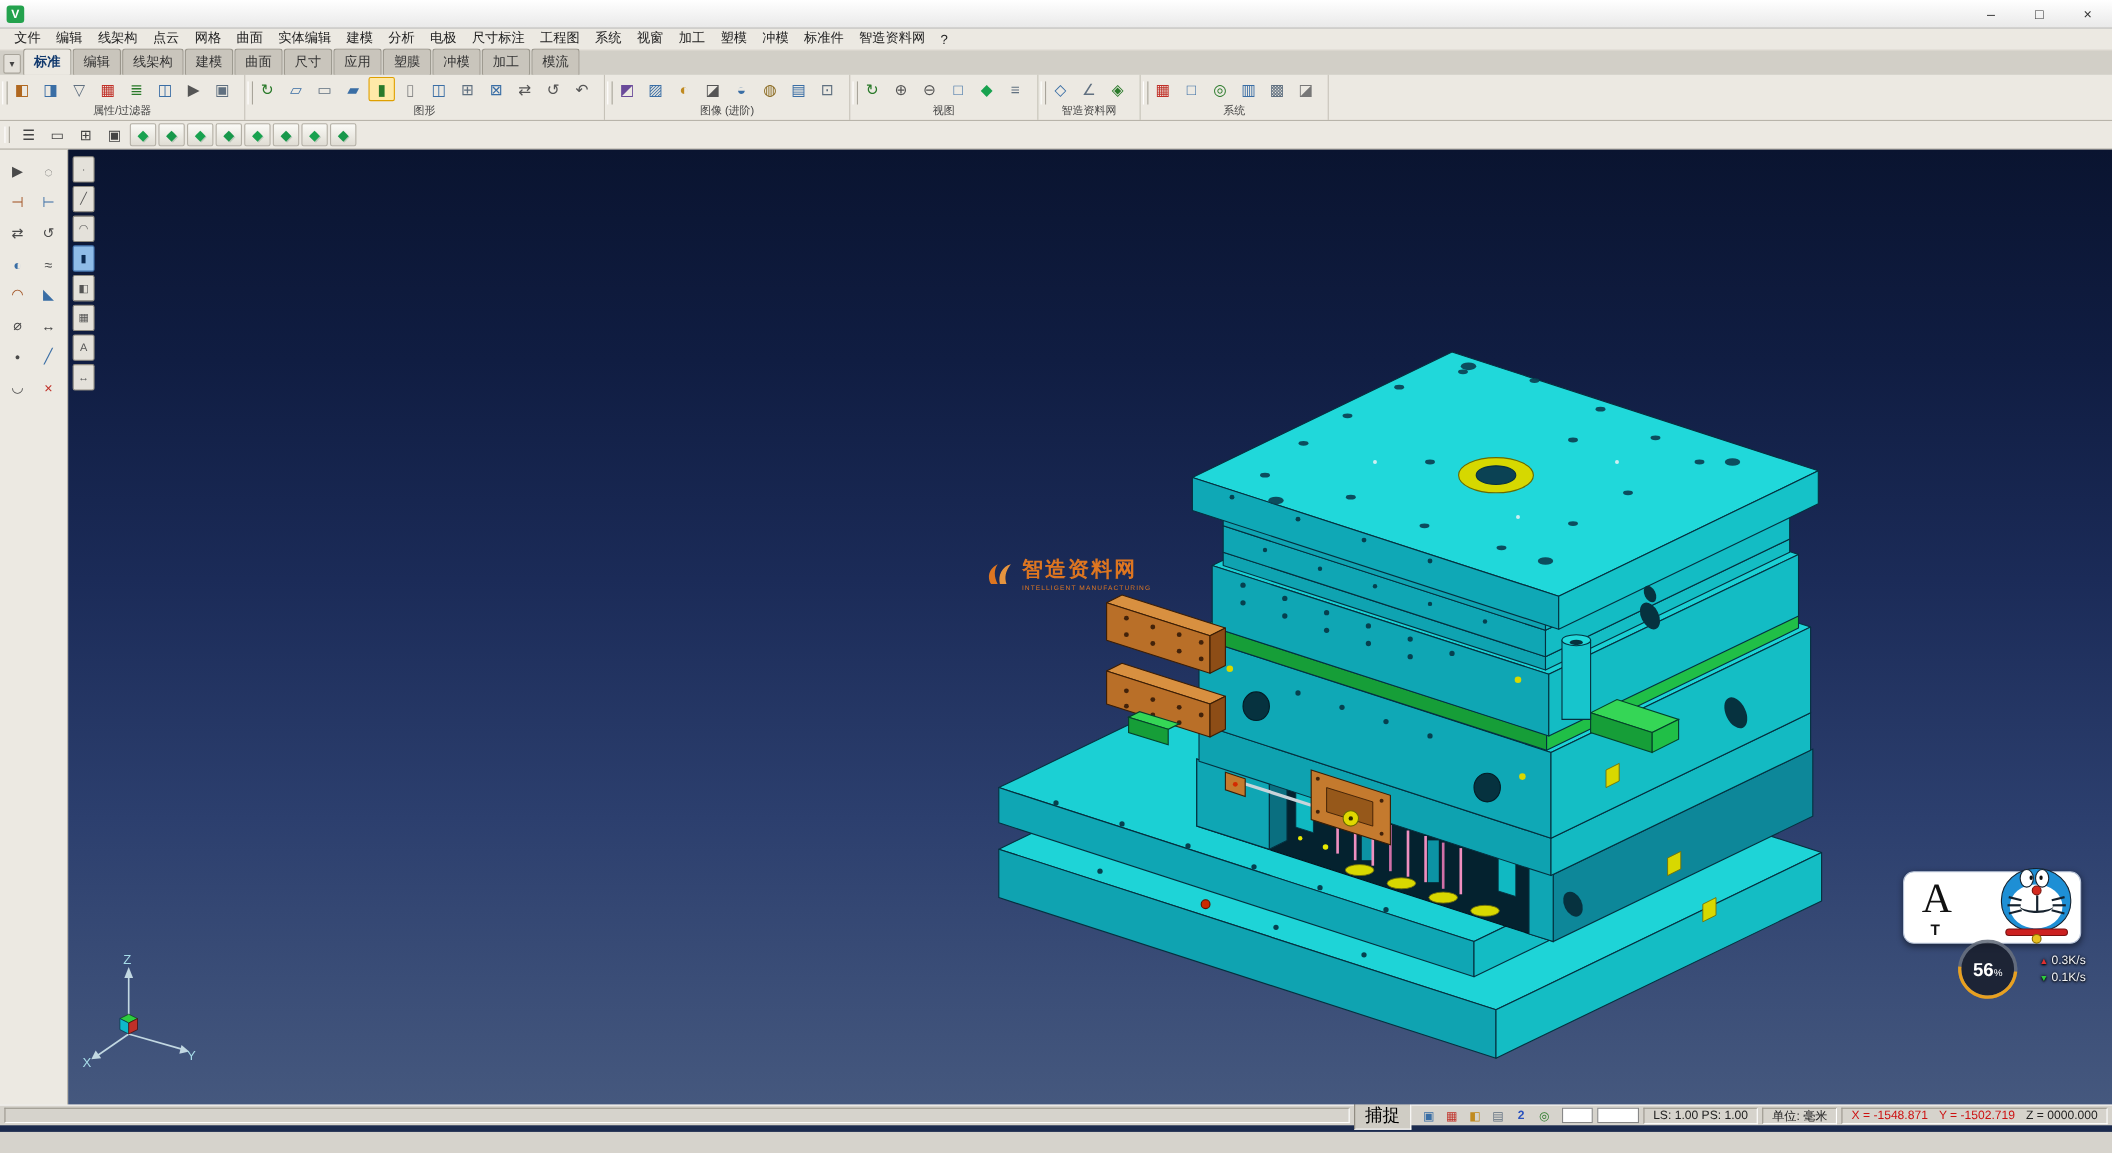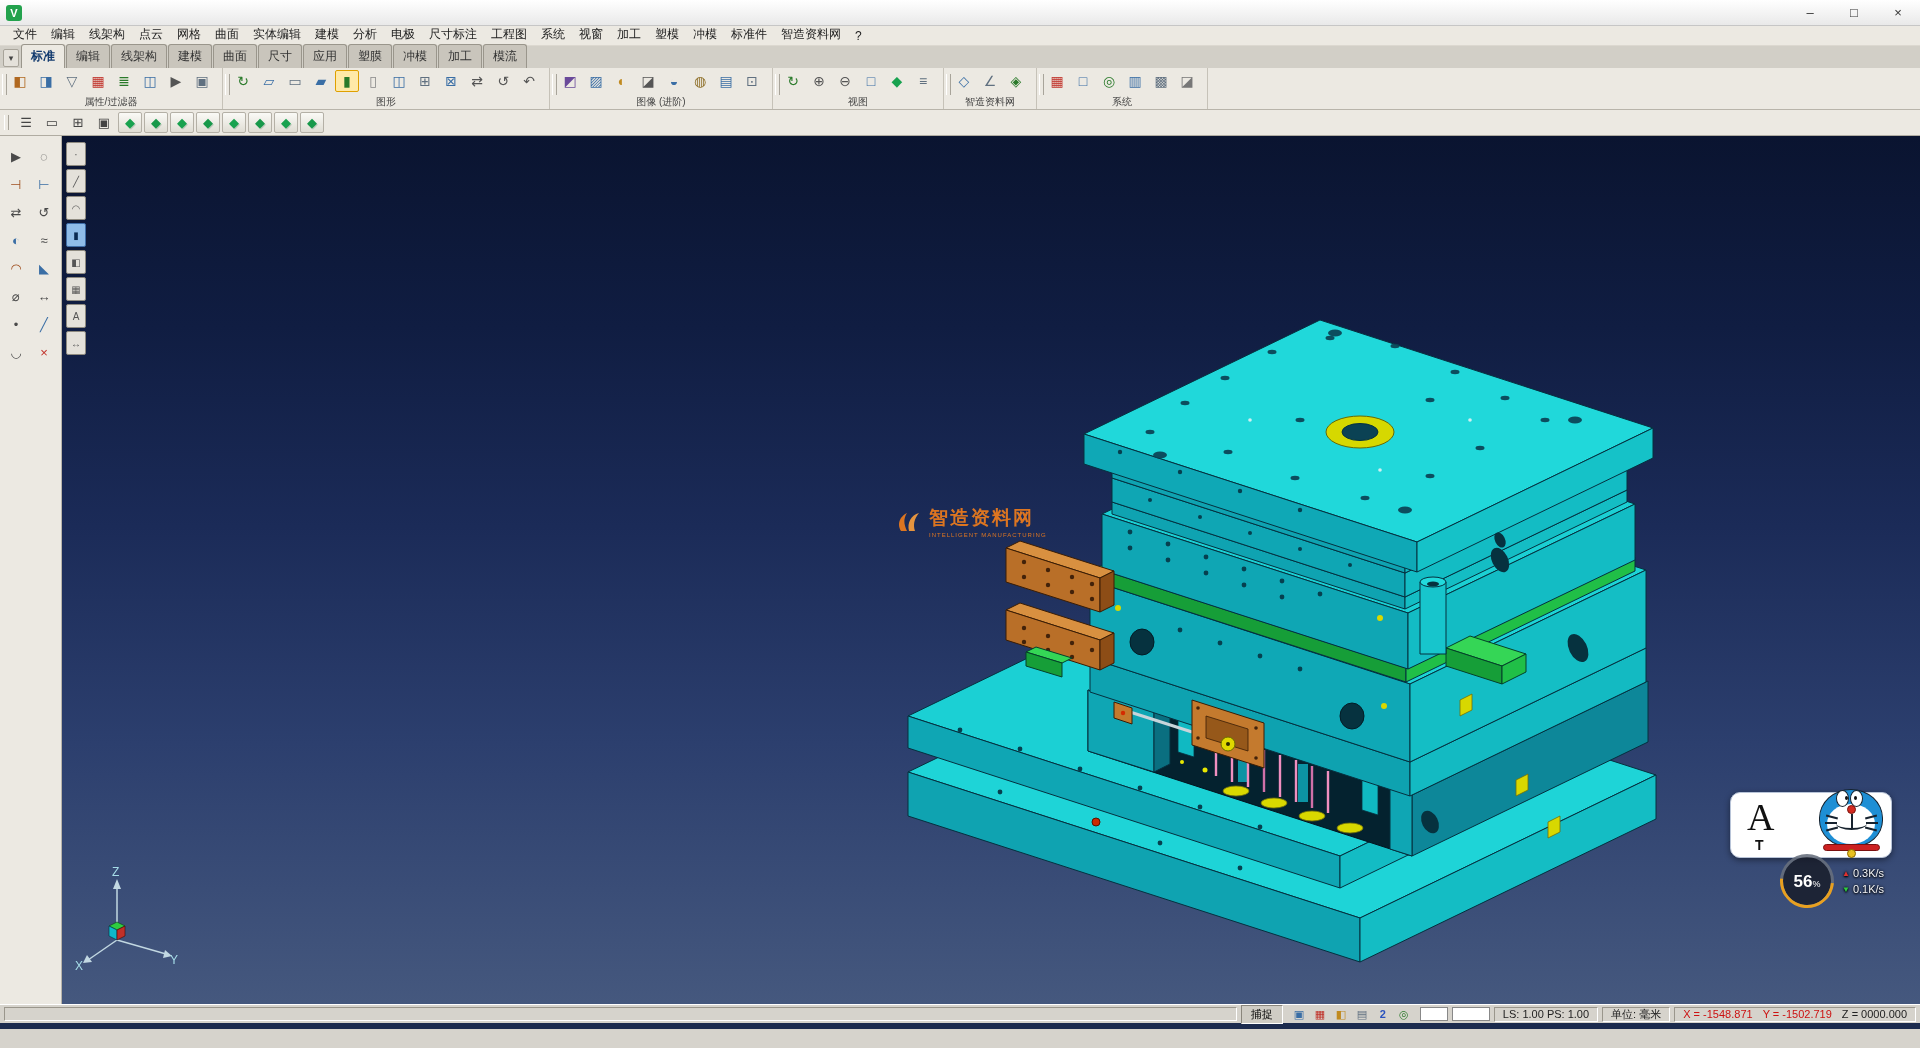"56" .ow-bottom { gap: 8px -> 20px }
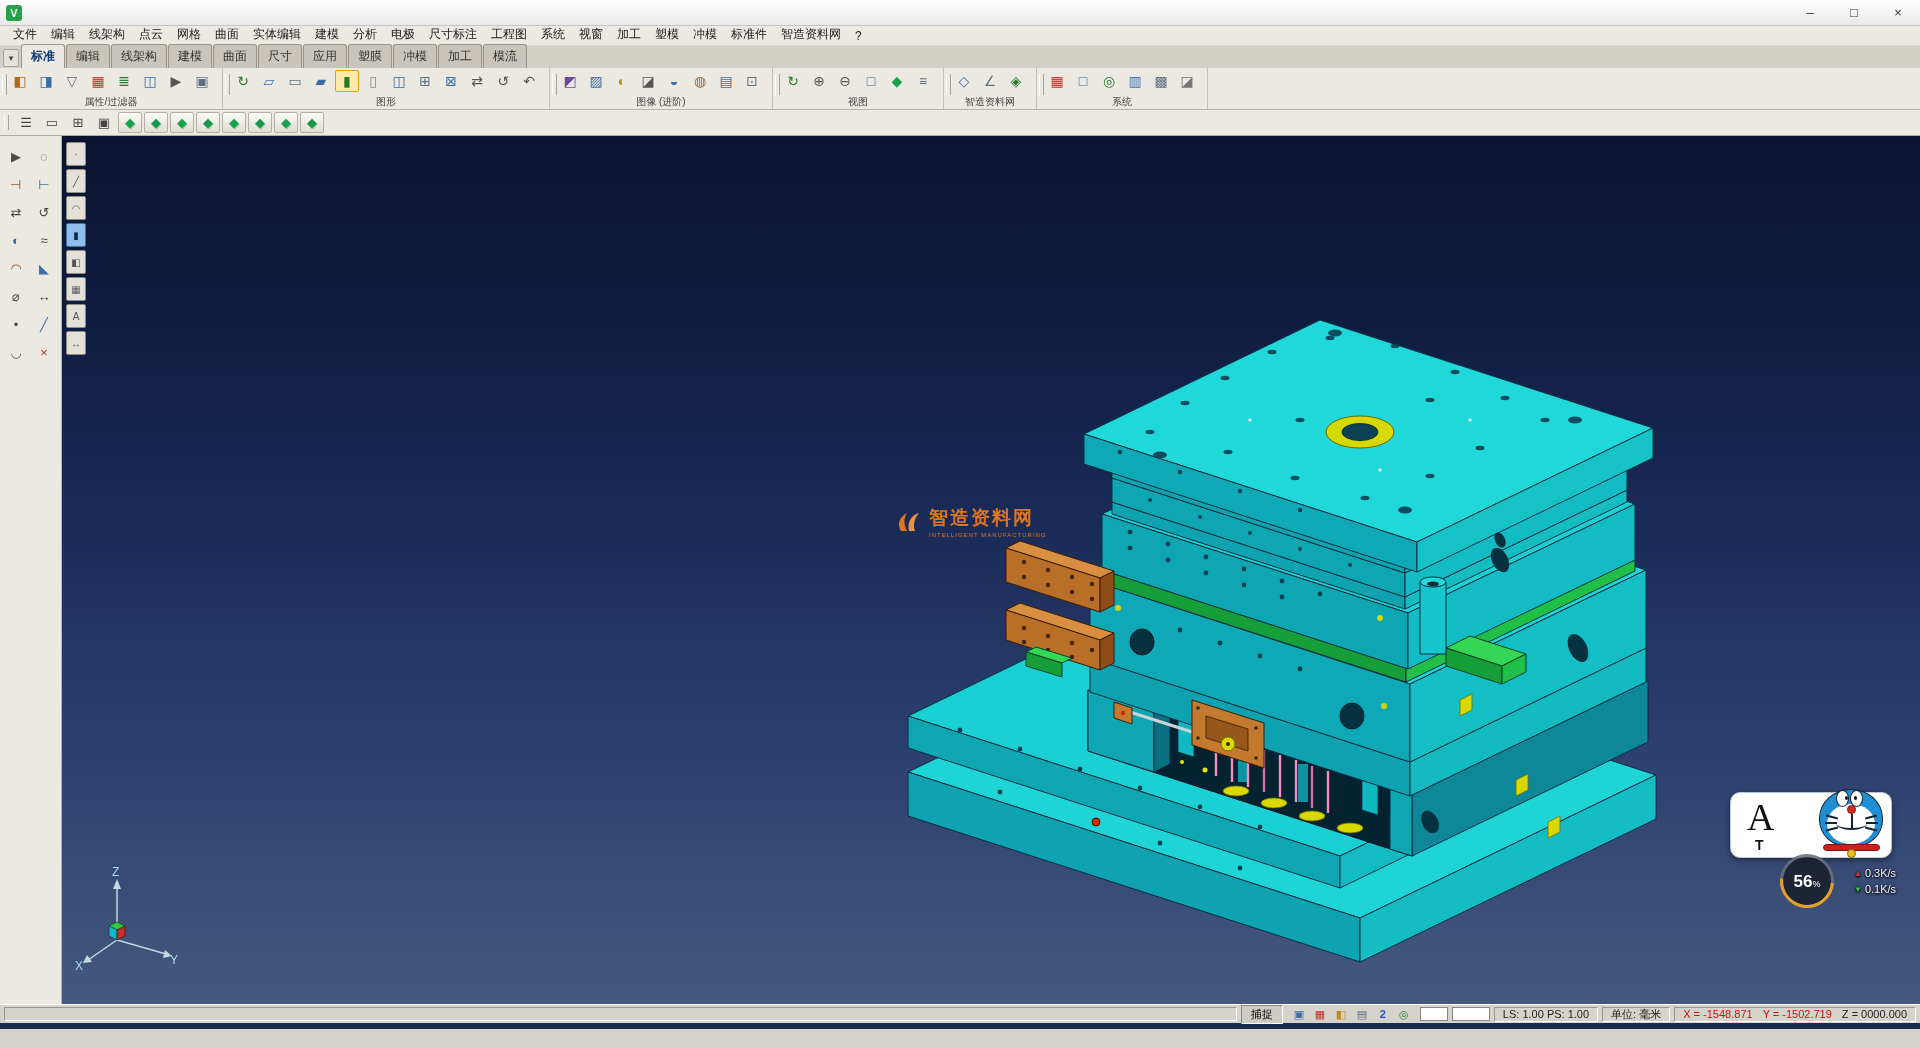"捕捉" .snap-btn { font-size: 11px -> 16px }
